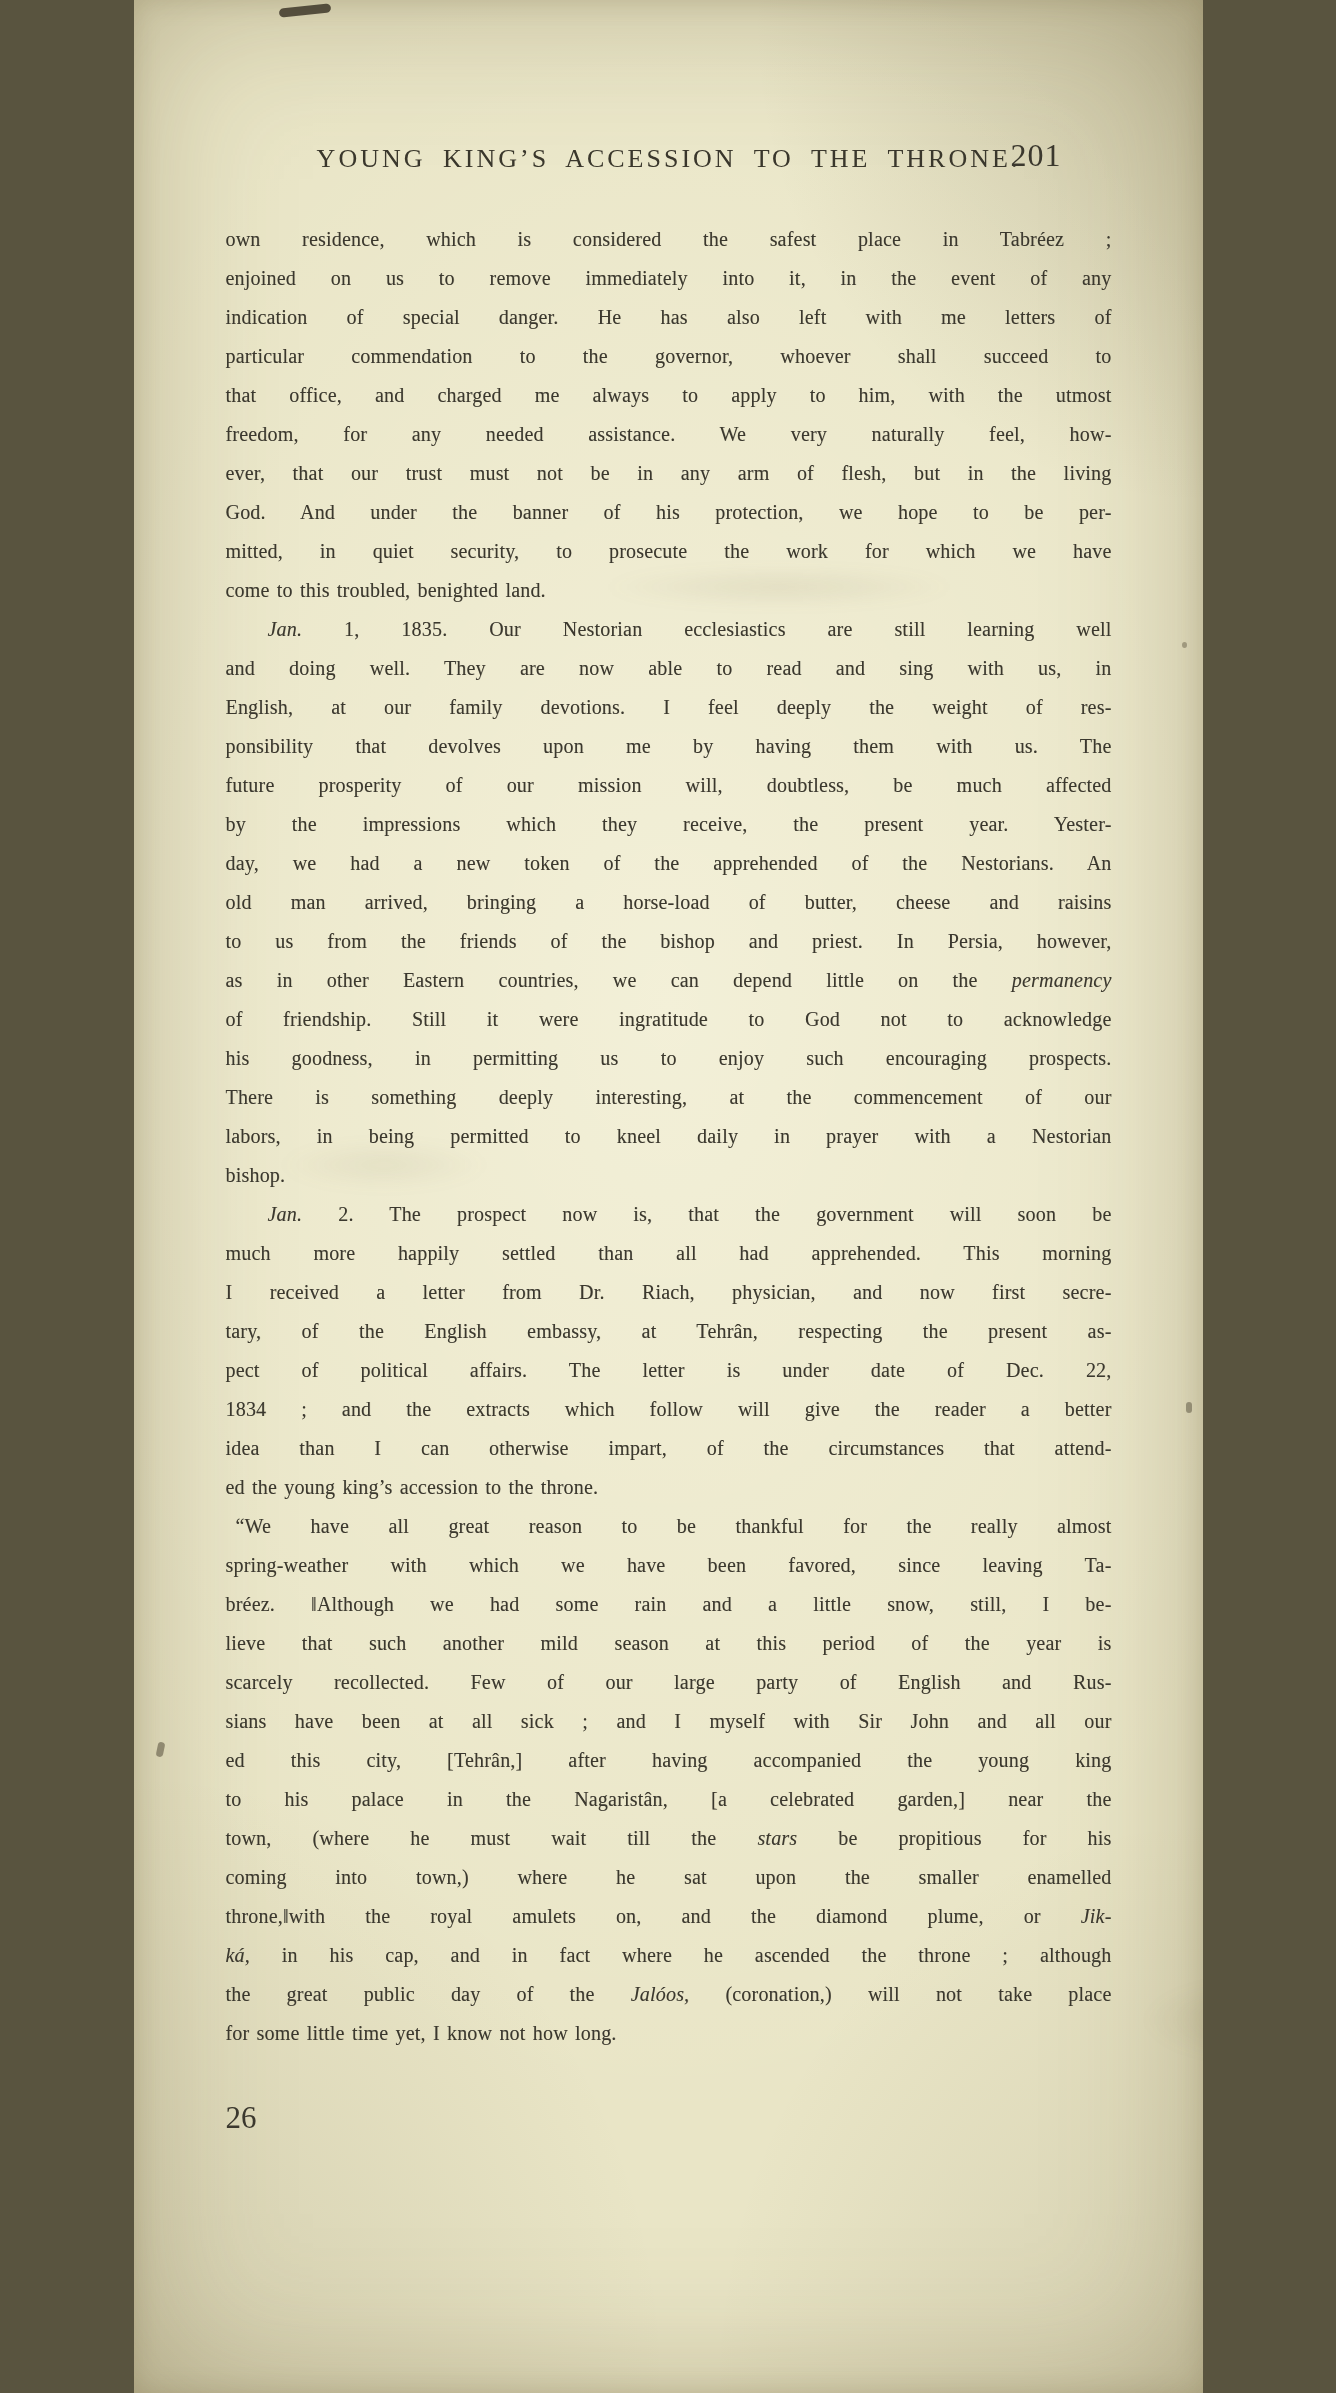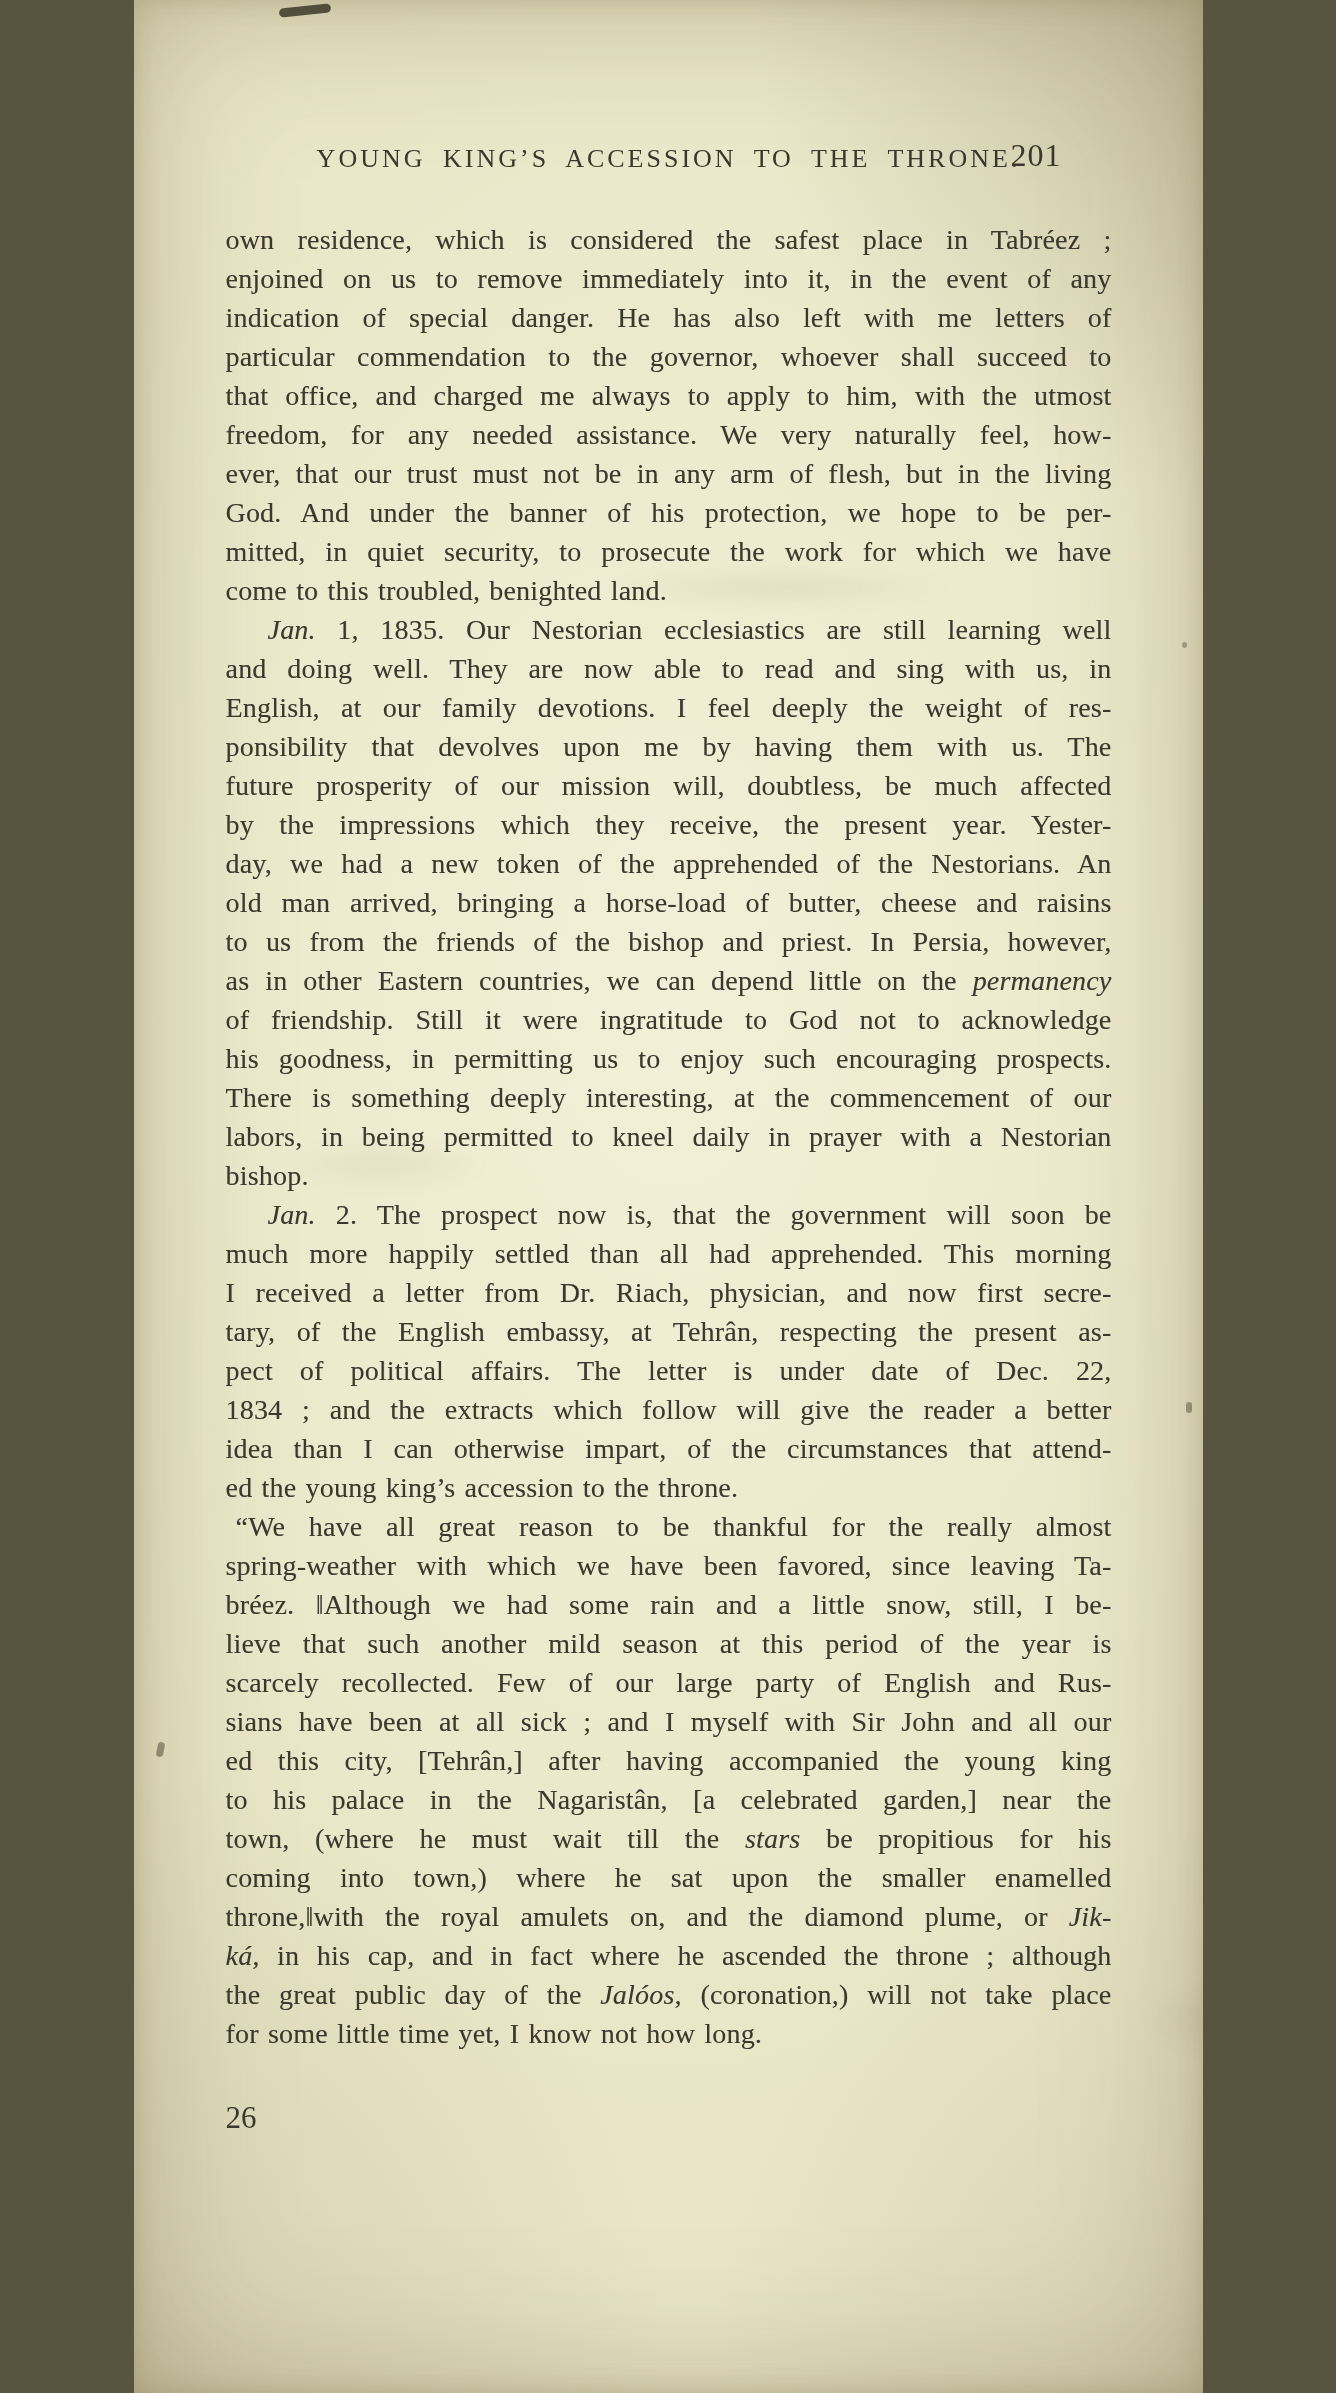"own residence, which is considered" .page-body { font-size: 28px -> 20px }
